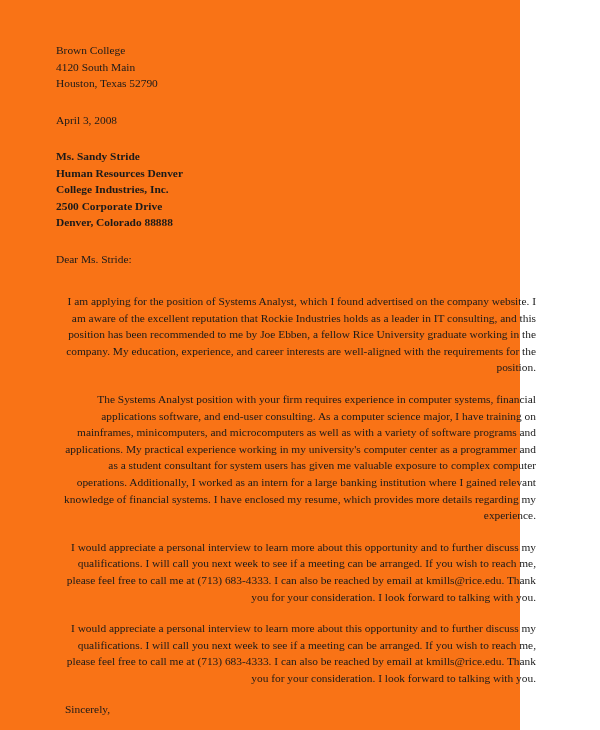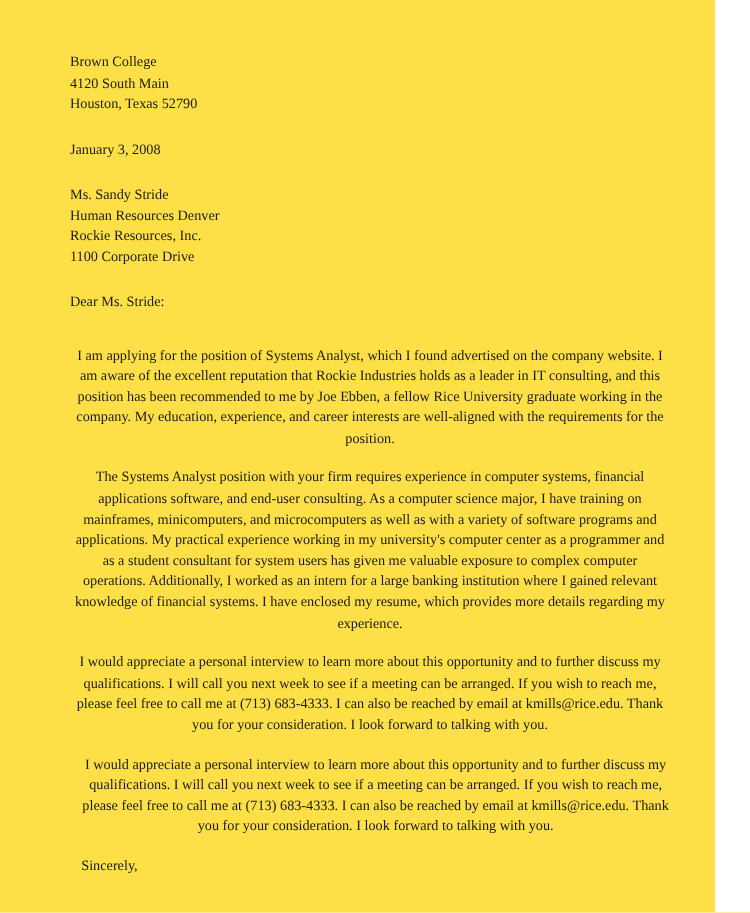"Brown College" .page { background: #fde047 -> #f97316; width: 572px -> 520px }
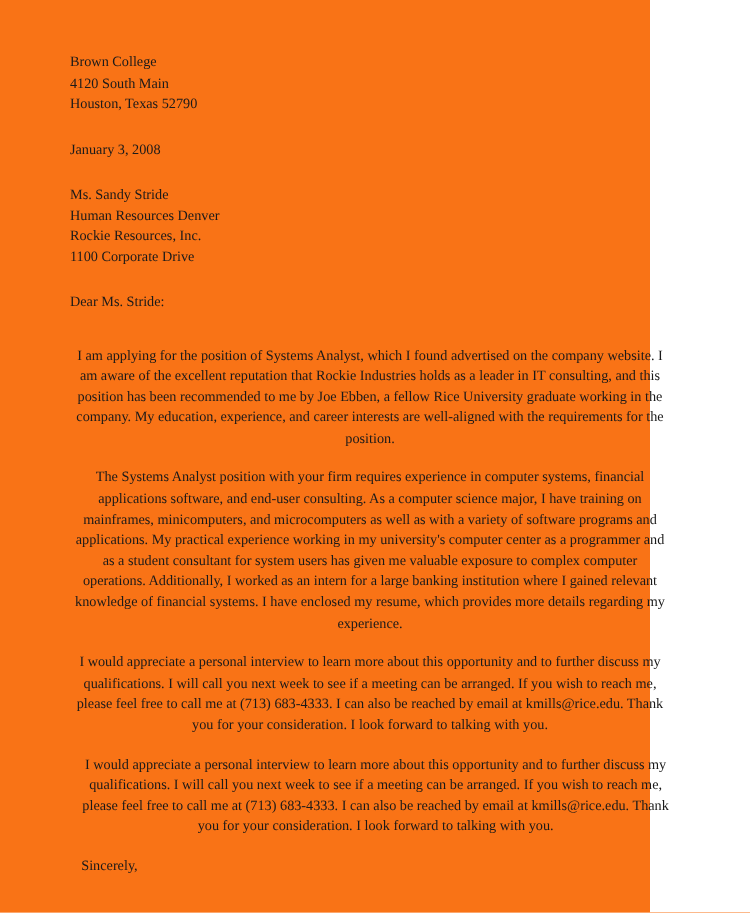"January 3, 2008" div.line { text: January -> April }
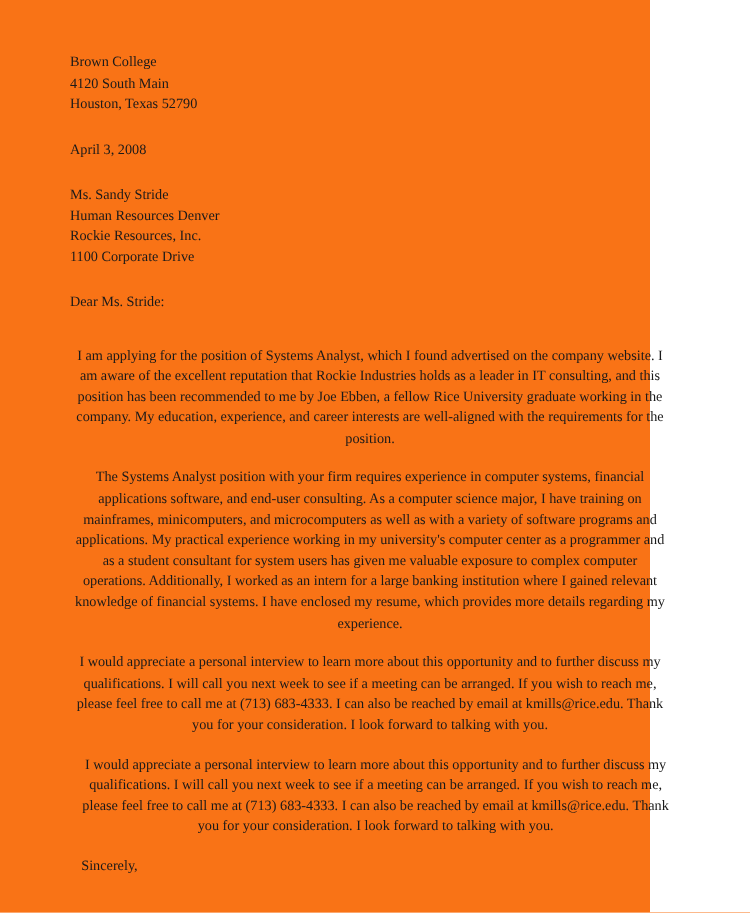"Ms. Sandy Stride" .recipient { font-weight: none -> bold }
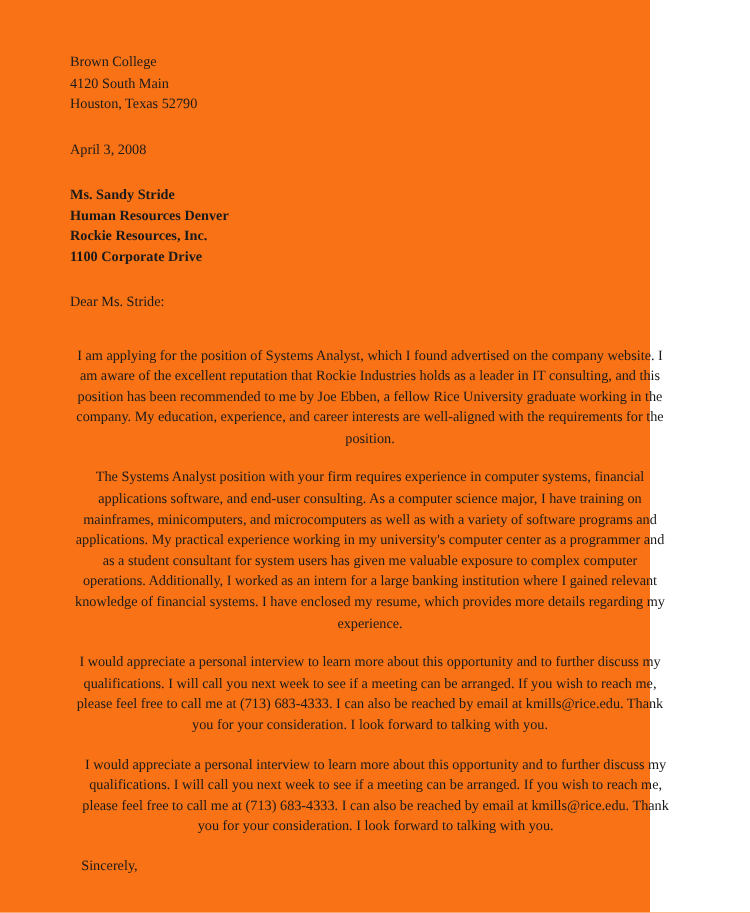"Rockie Resources, Inc." div.line { text: Rockie Resources -> College Industries }
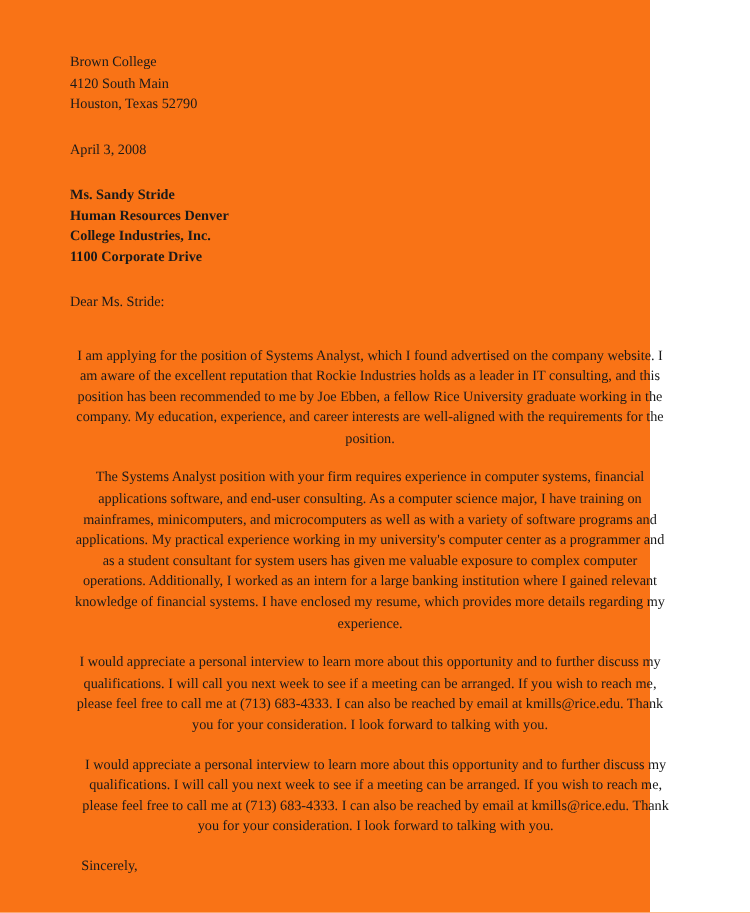"1100 Corporate Drive" div.line { text: 1100 -> 2500 }
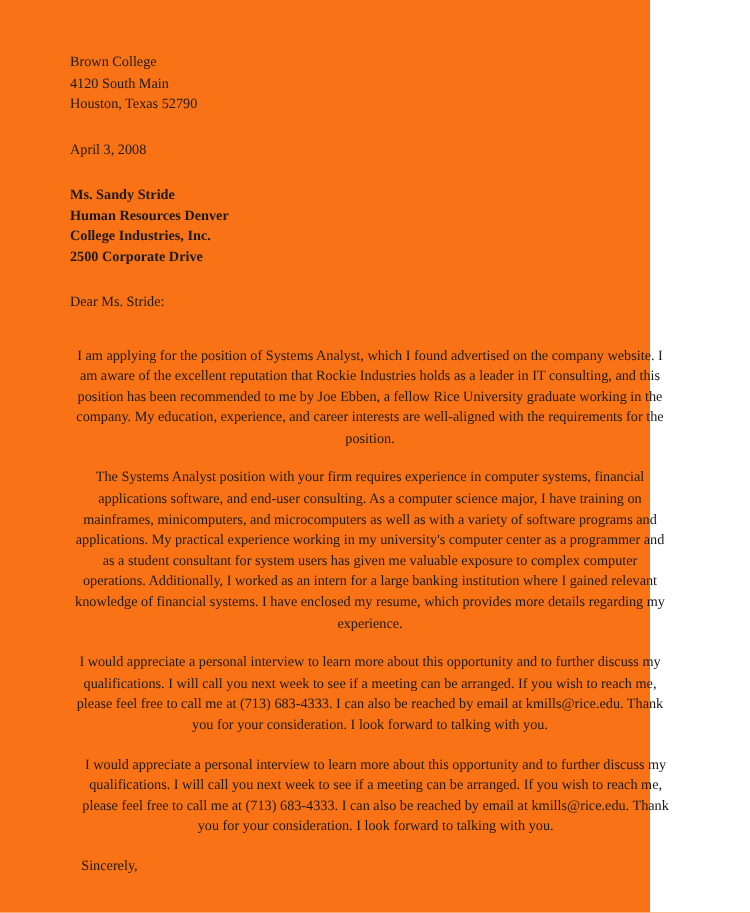"Denver, Colorado 88888" div.line { html: none -> <div>Denver, Colorado 88888</div> }
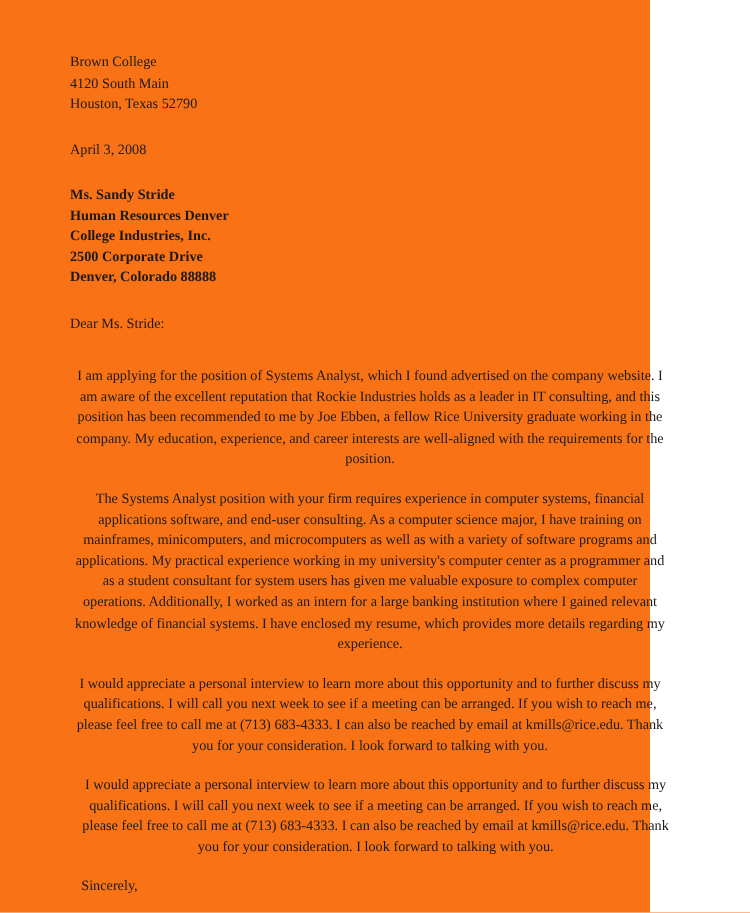"I am applying for the" .para { text-align: center -> right }
